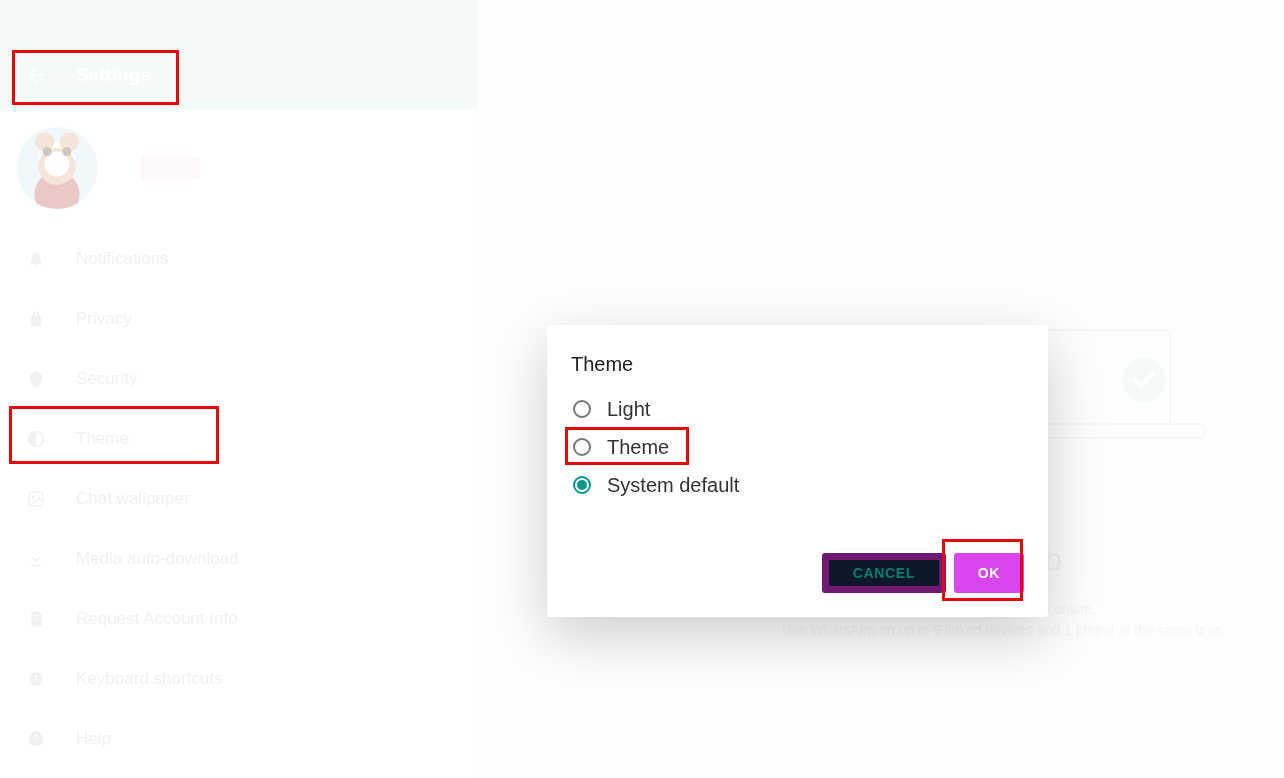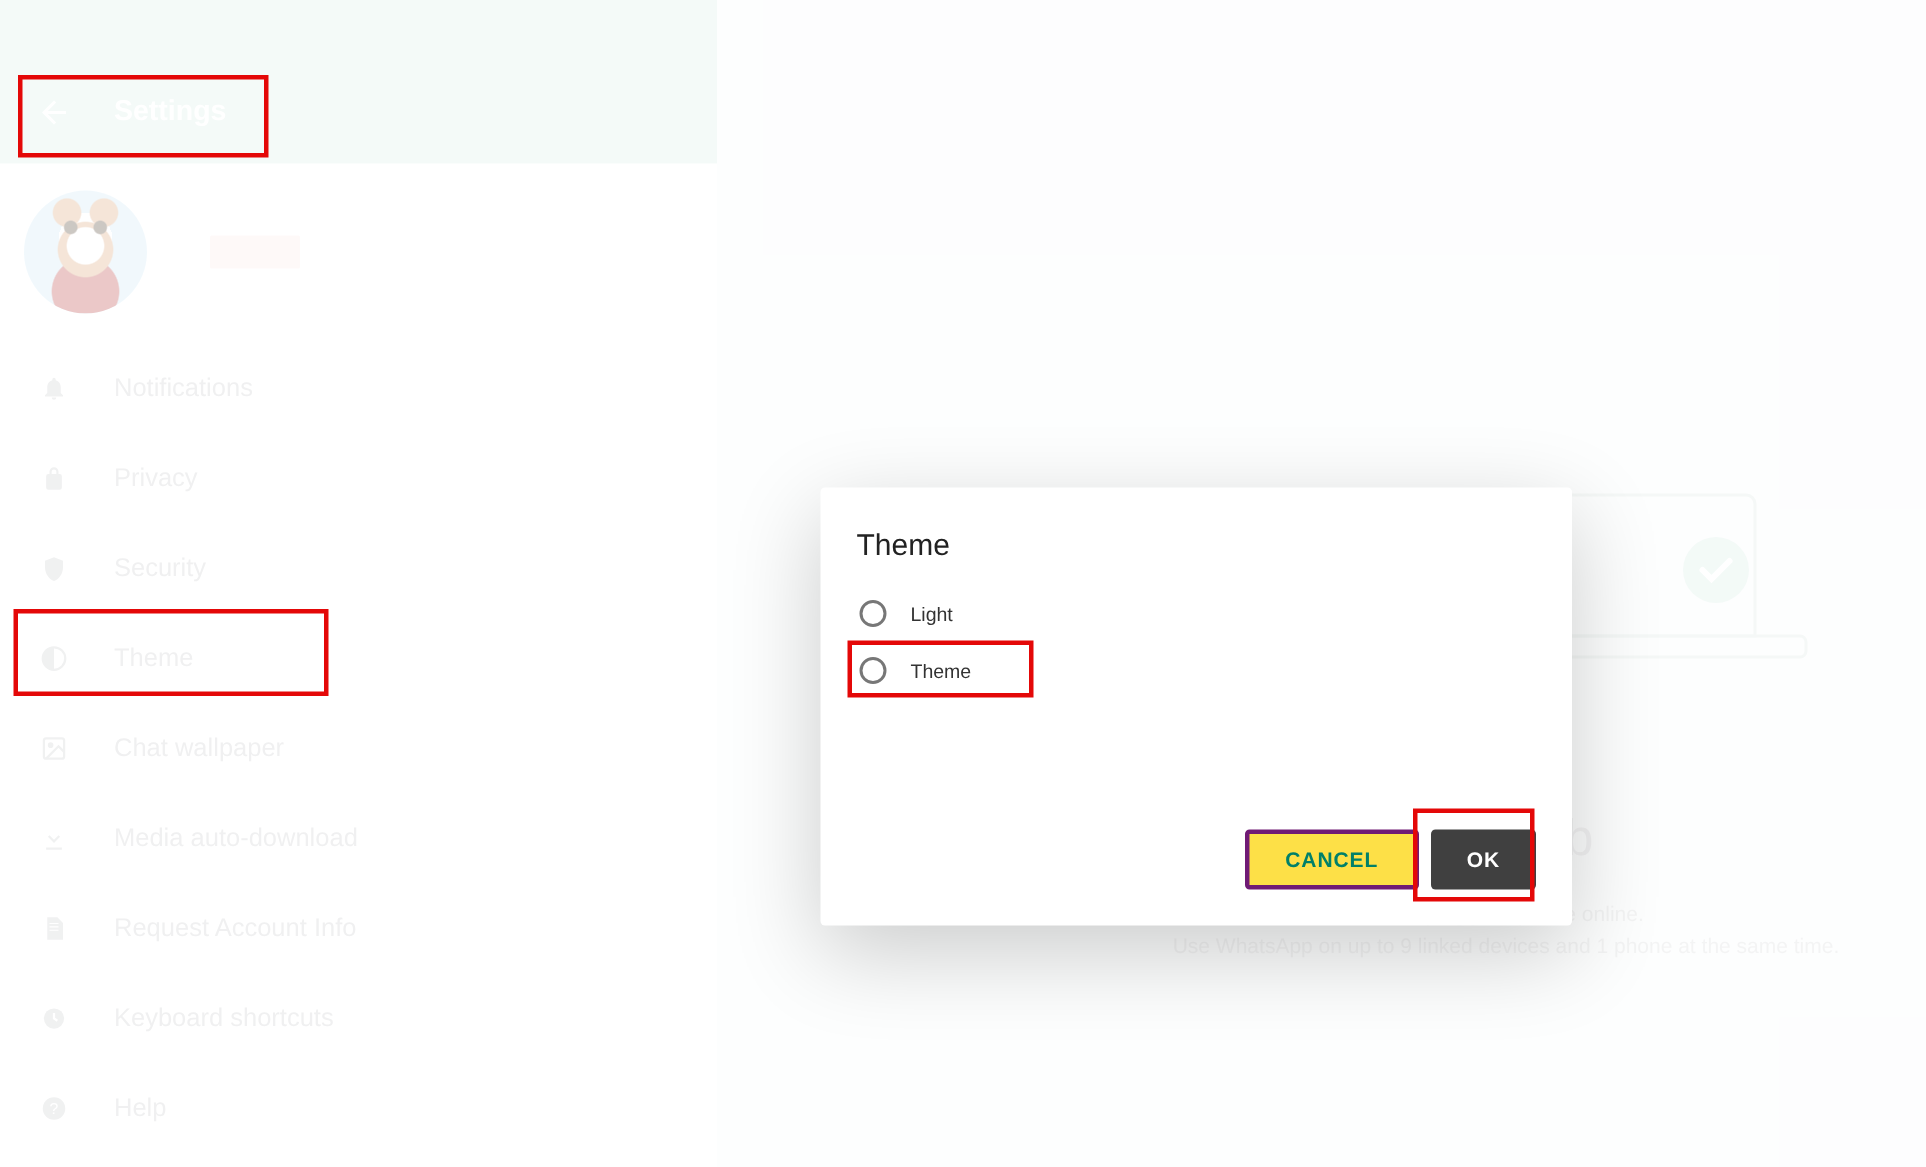"Light" .radio-label { font-size: 13px -> 20px }
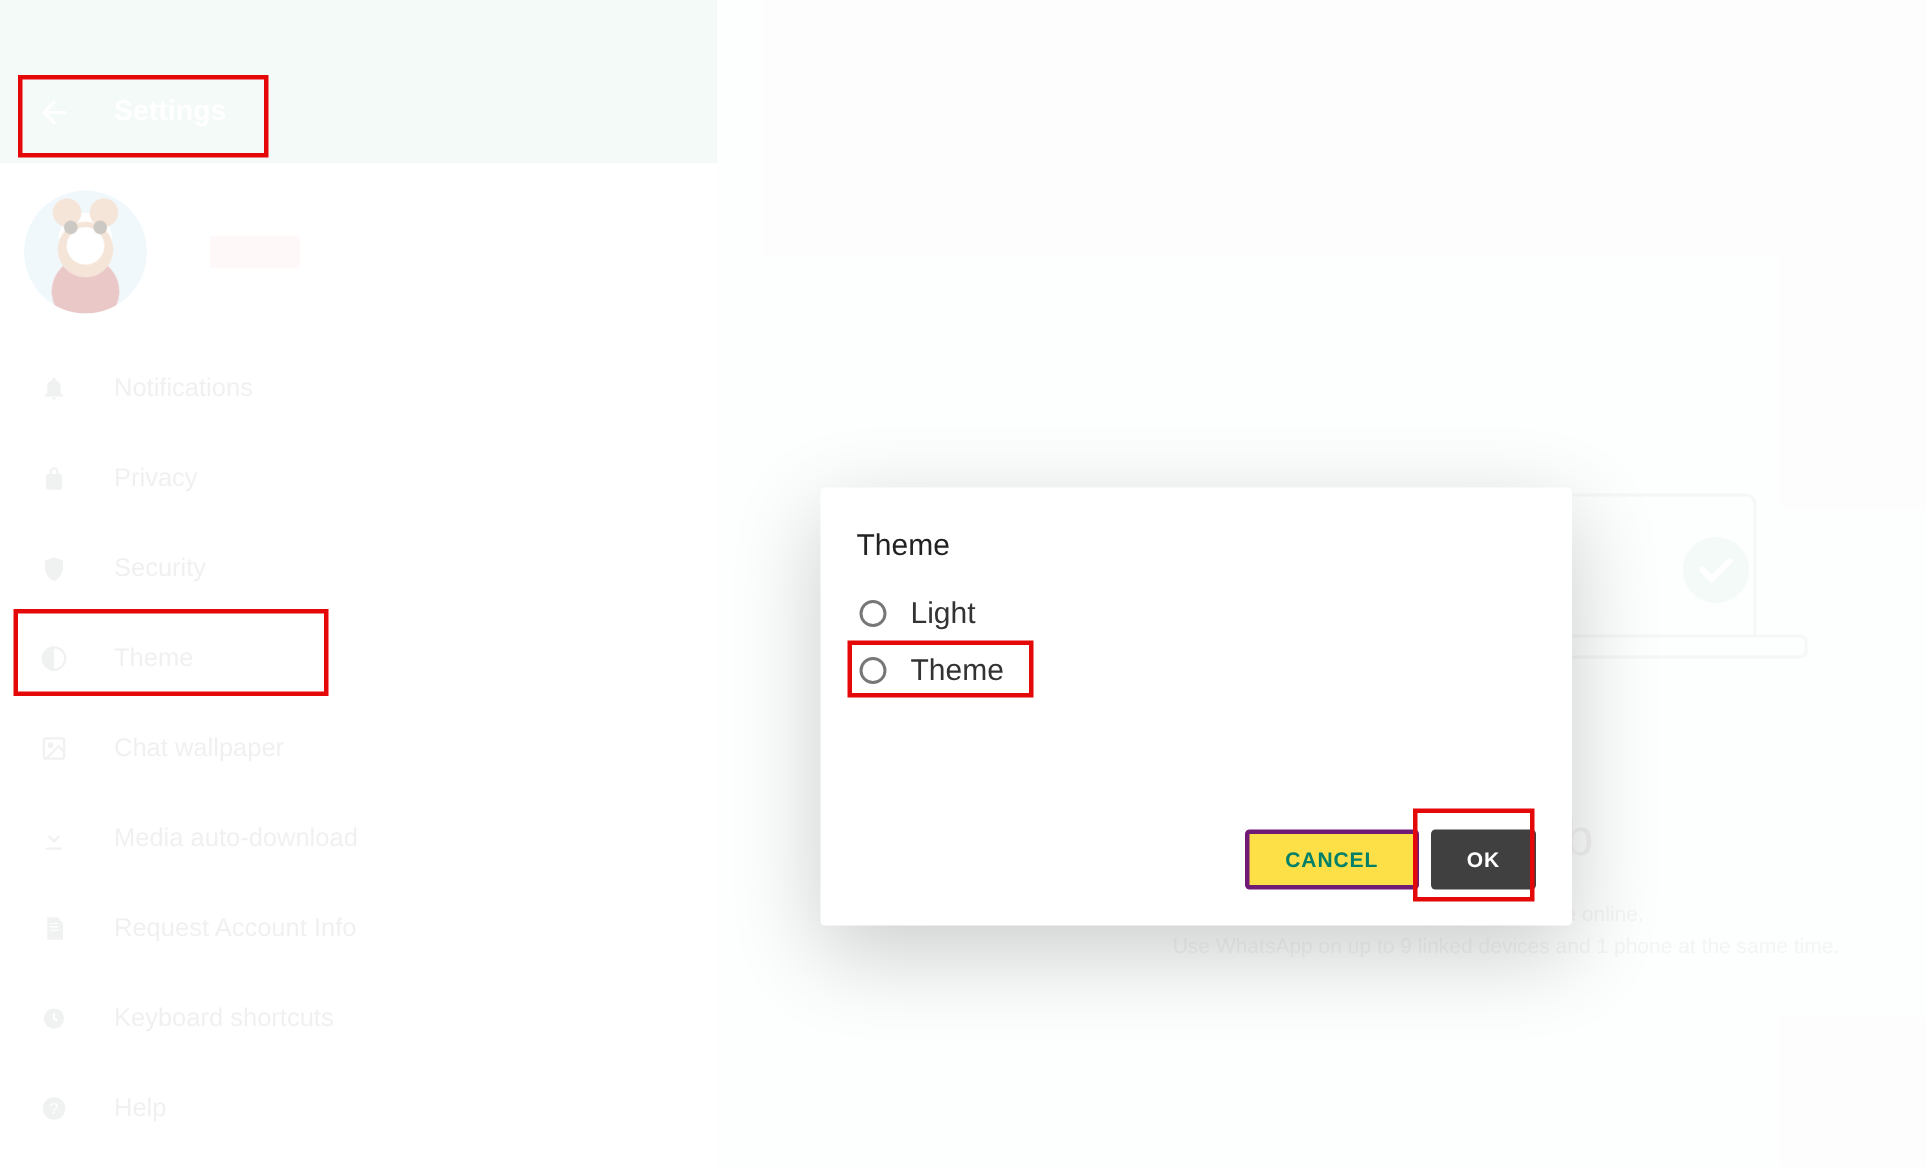"System default" div.radio-item { html: none -> <div> <span> <span></span> </span> <span>System default</span> </div> }
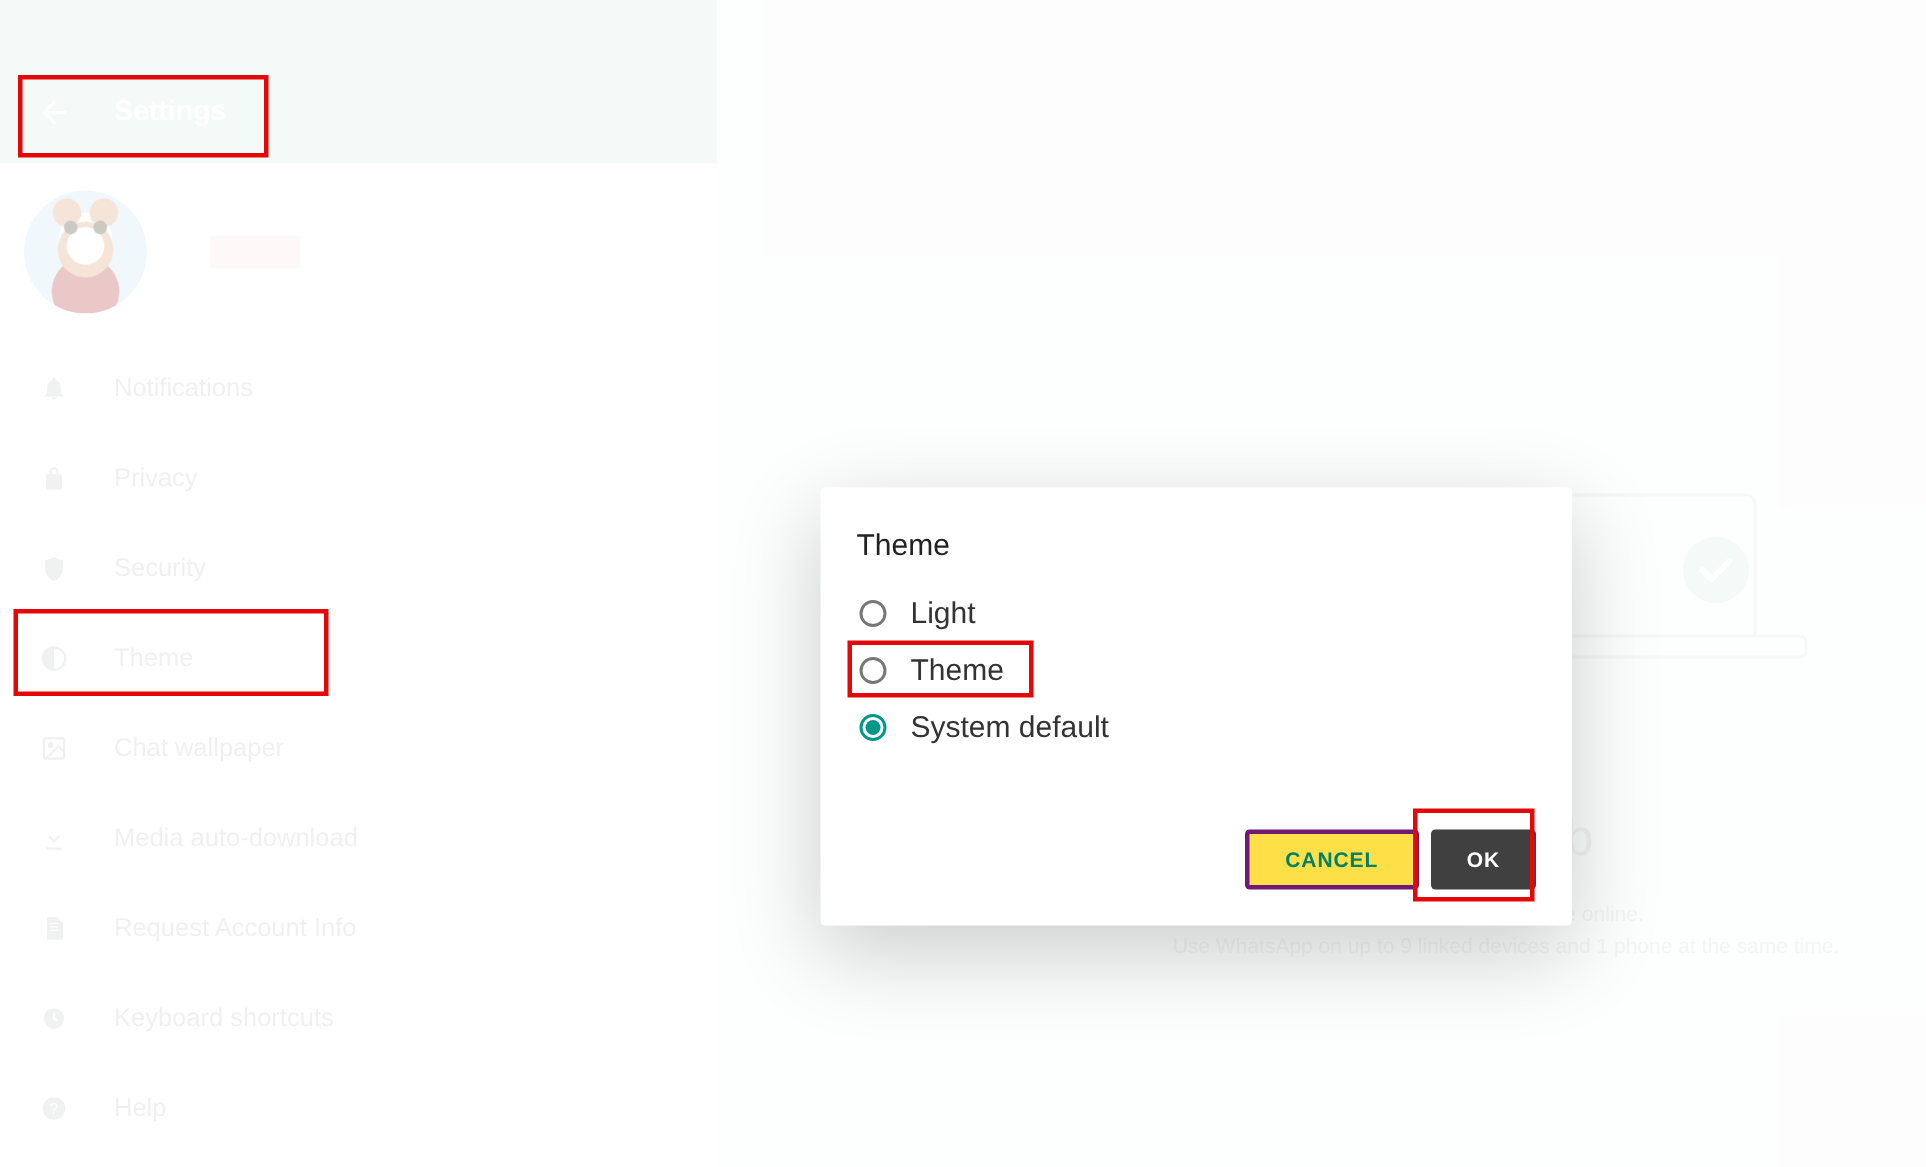"CANCEL" .btn-cancel { background: #fde047 -> #0f172a; border: 3px solid #701a75 -> 7px solid #701a75 }
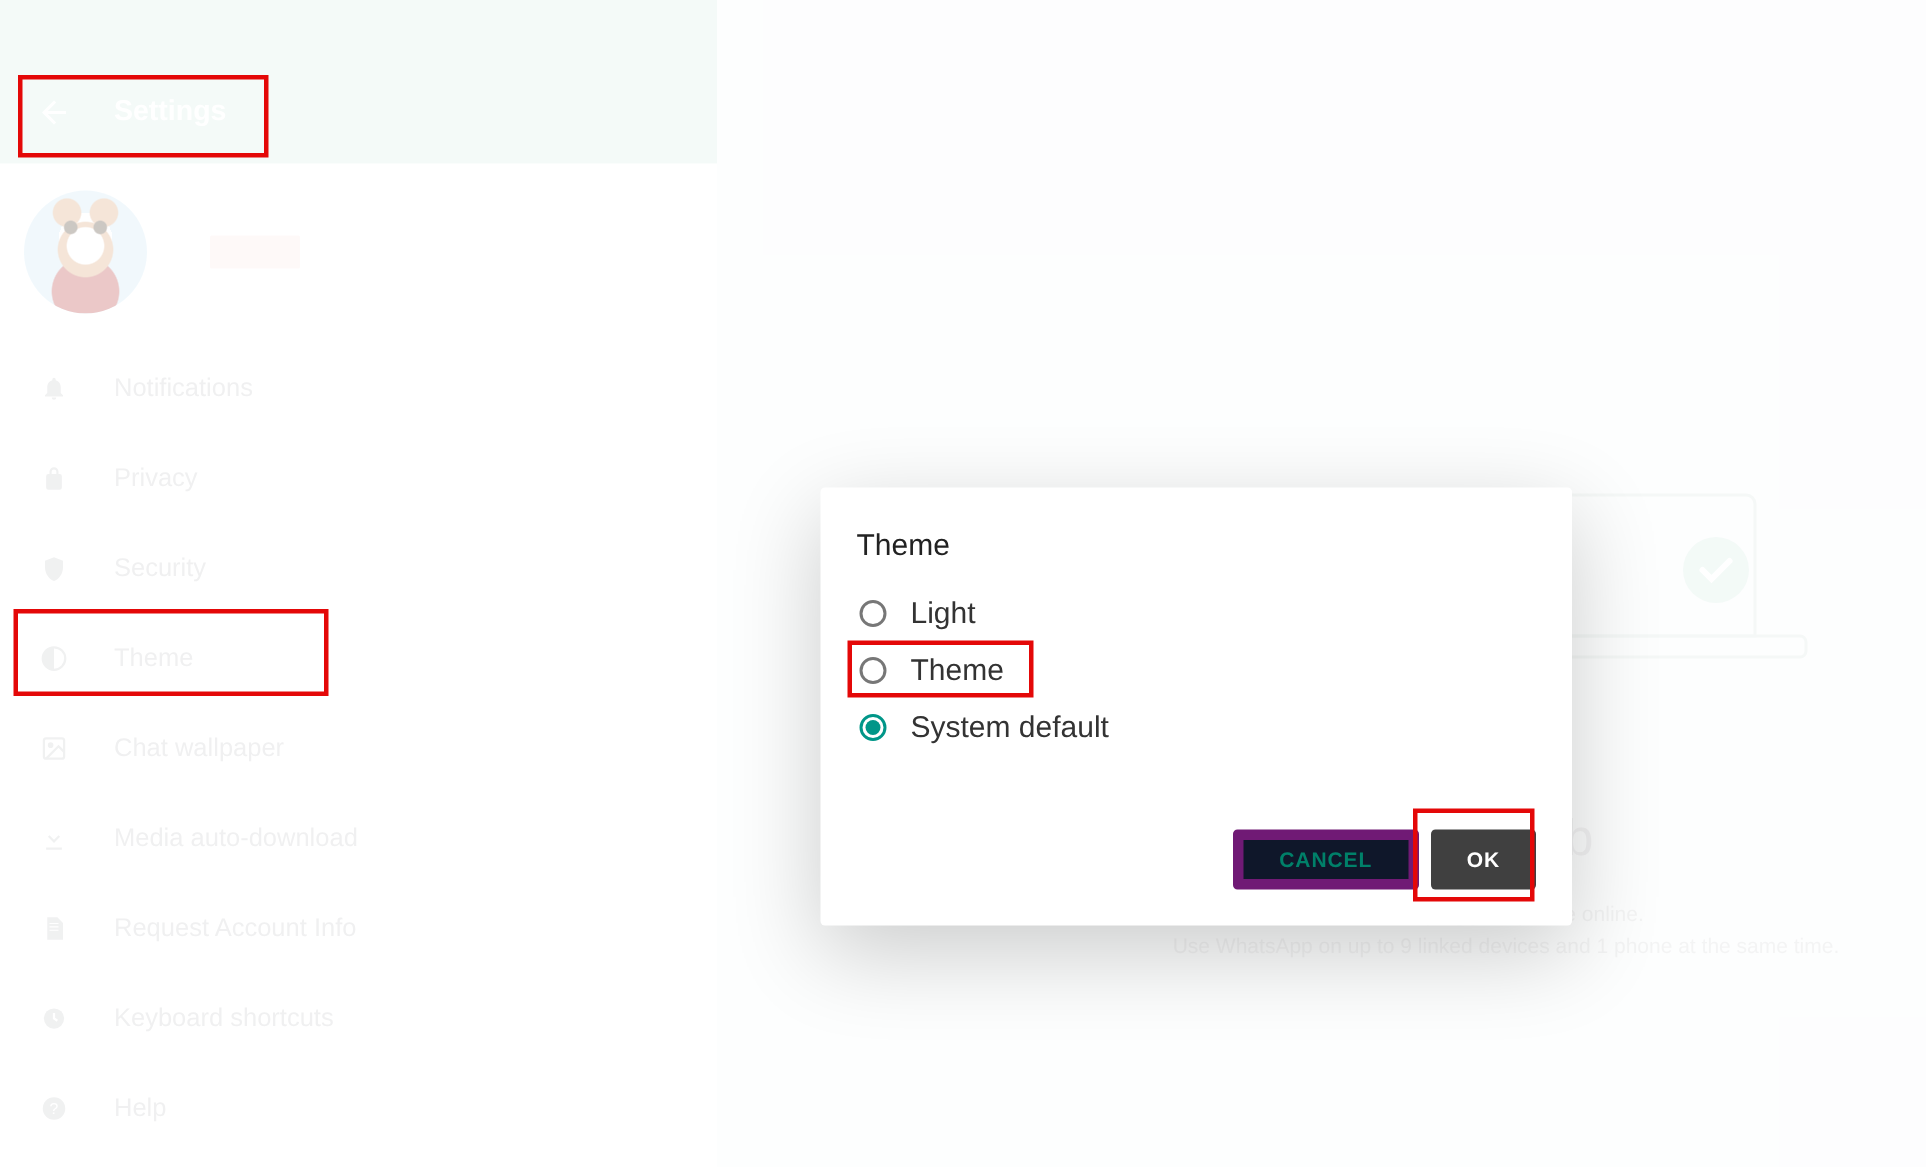"OK" .btn-ok { background: #404040 -> #d946ef }
